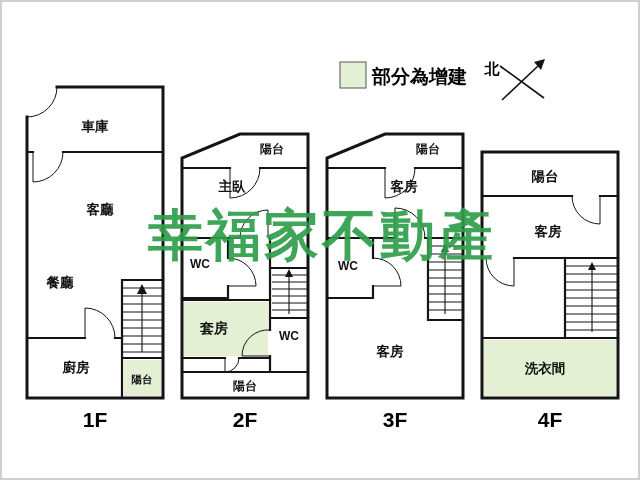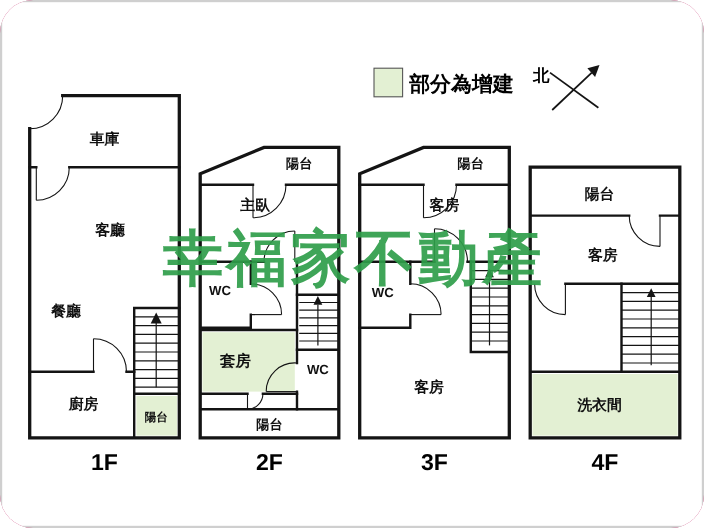"部分為增建" .screen { border-radius: 30px -> none }
